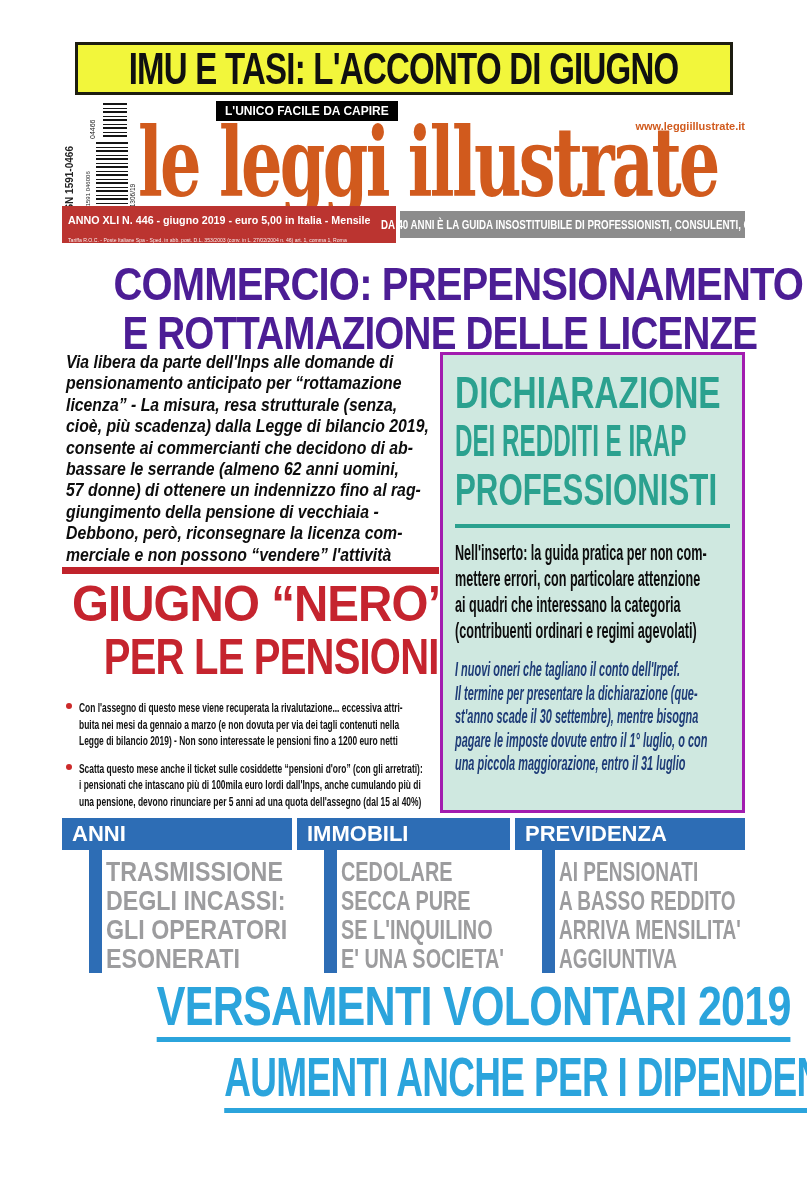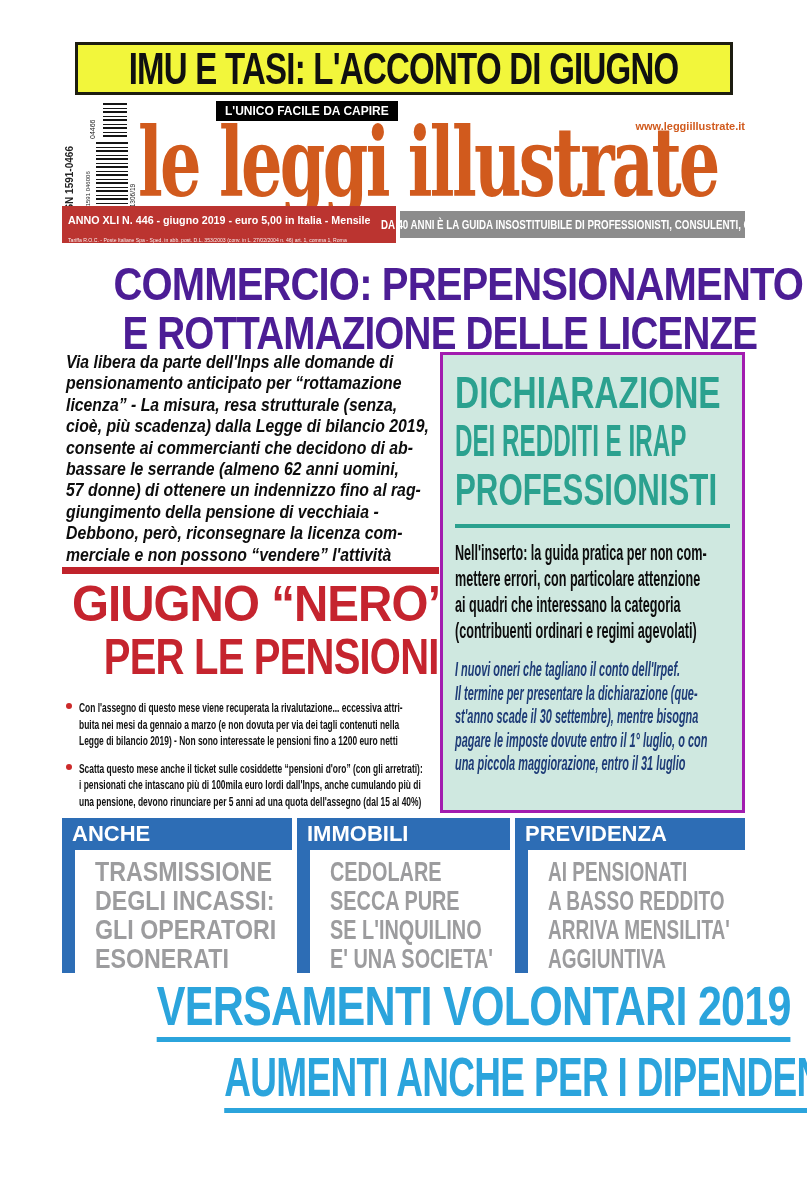"ANCHE" div.hdr { text: ANCHE -> ANNI }
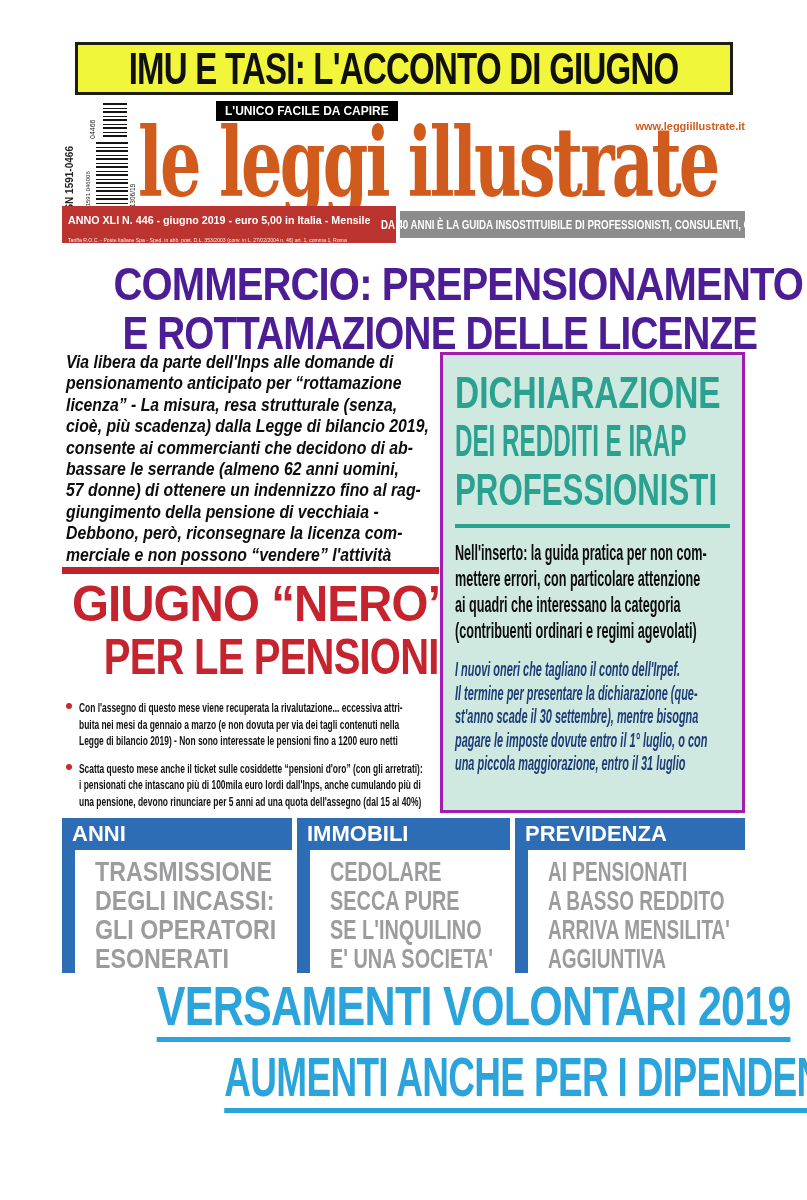"TRASMISSIONE" .section .body { margin-left: none -> 27px; padding: 7px 0 0 20px -> 7px 0 0 4px }
